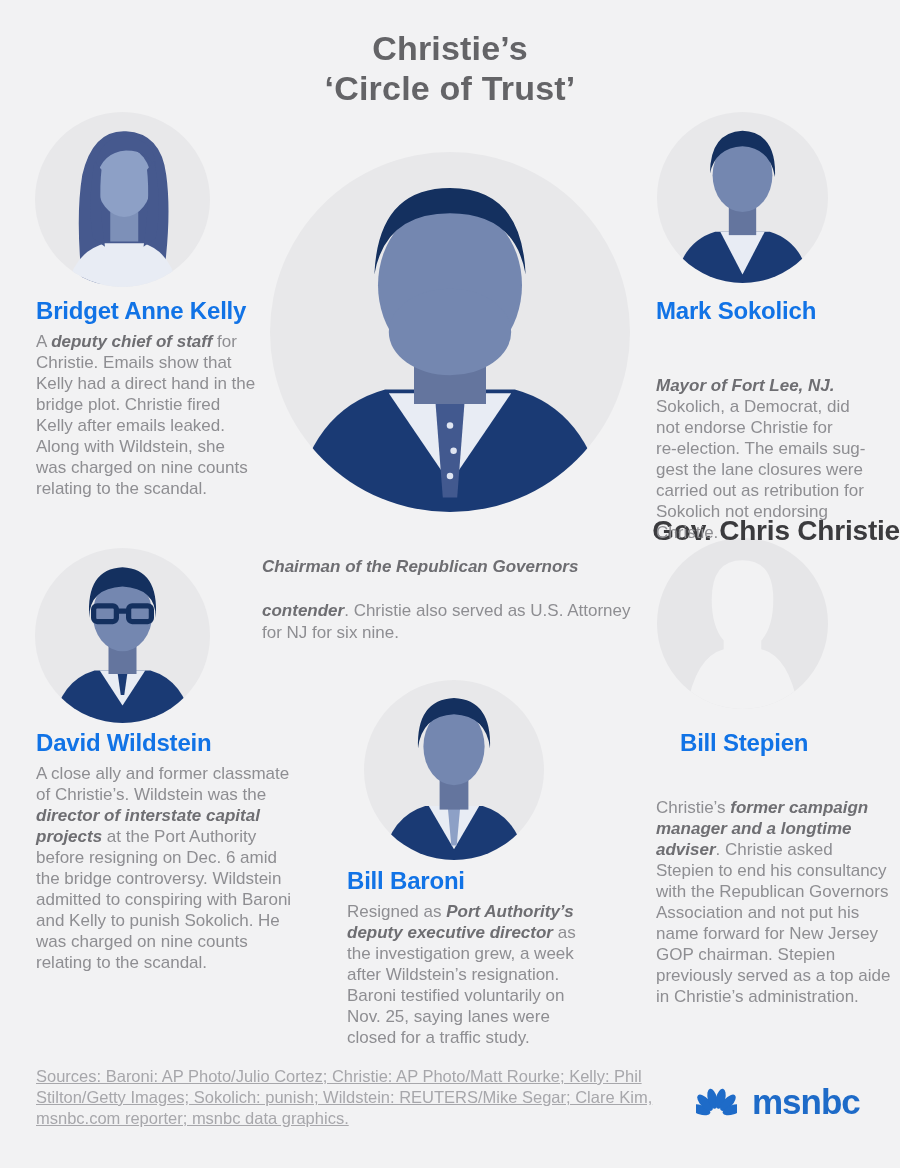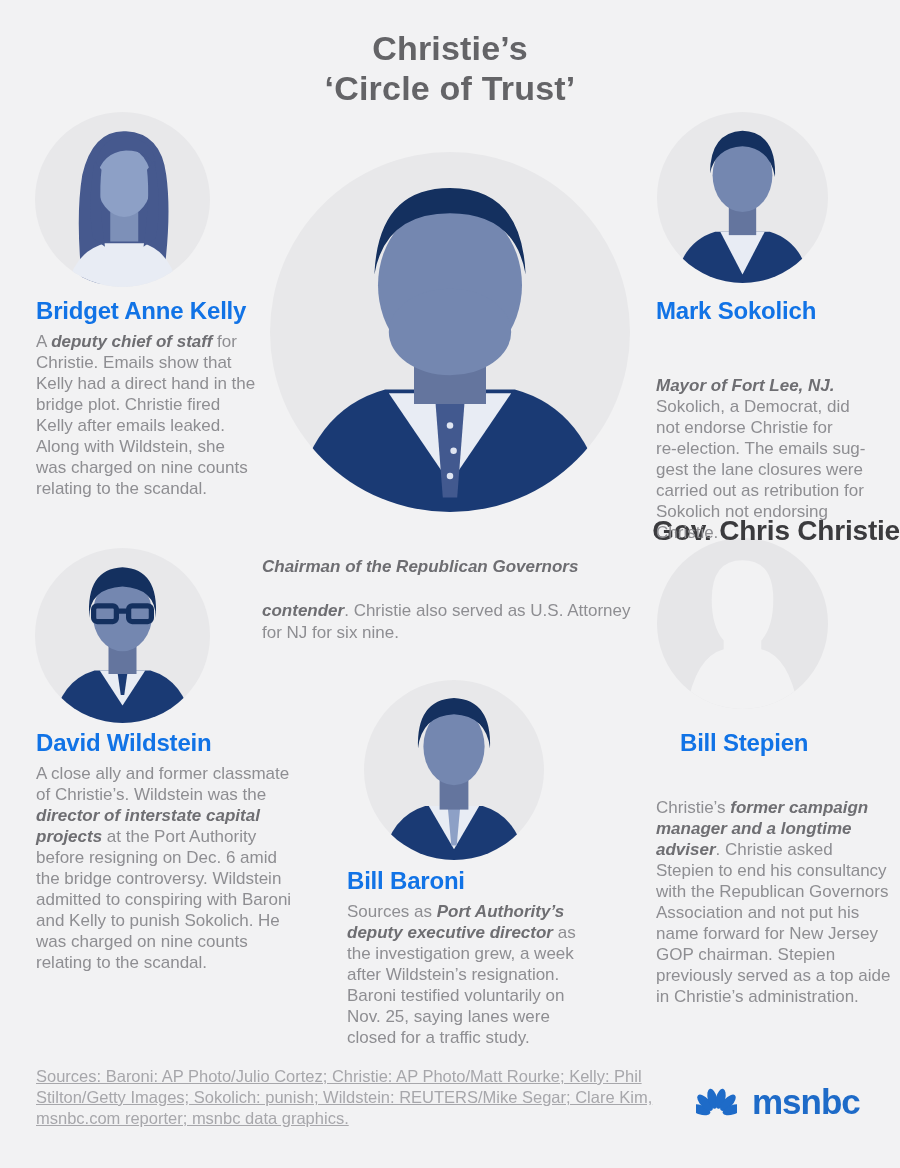"Sources as" span { text: Sources -> Resigned }
